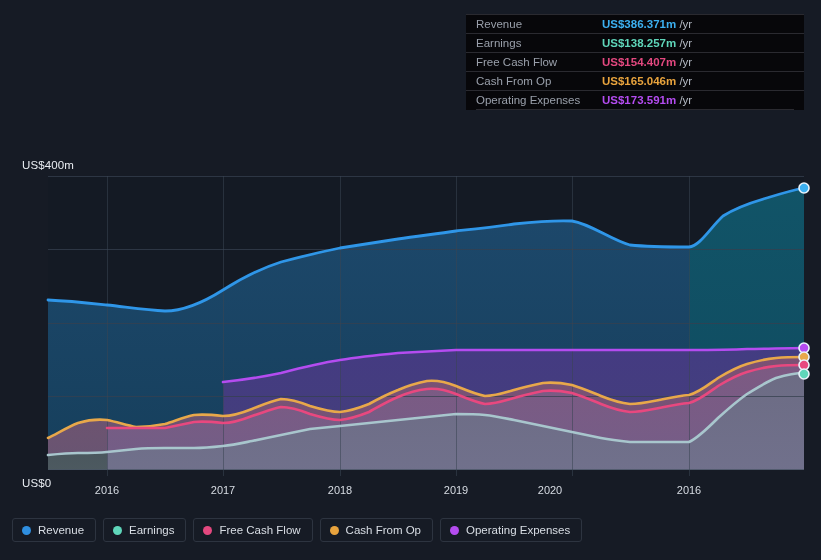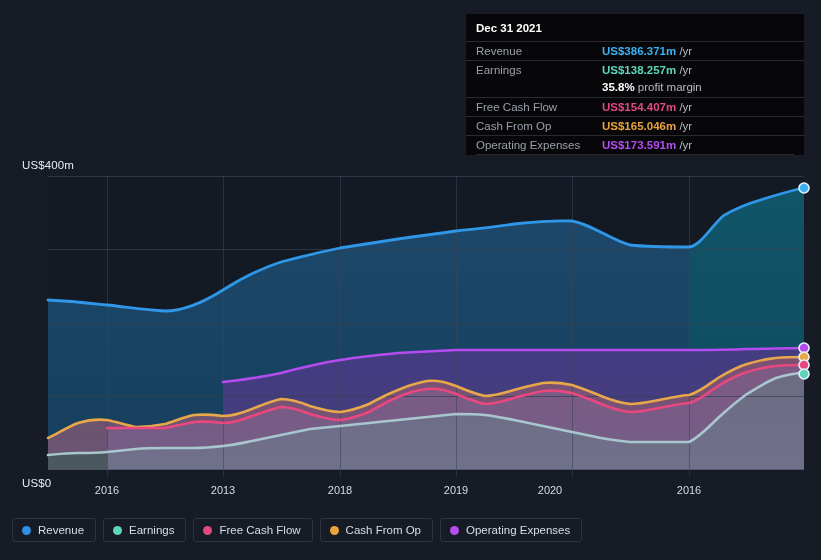"Dec 31 2021" div.tt-title { html: <div>Dec 31 2021</div> -> none }
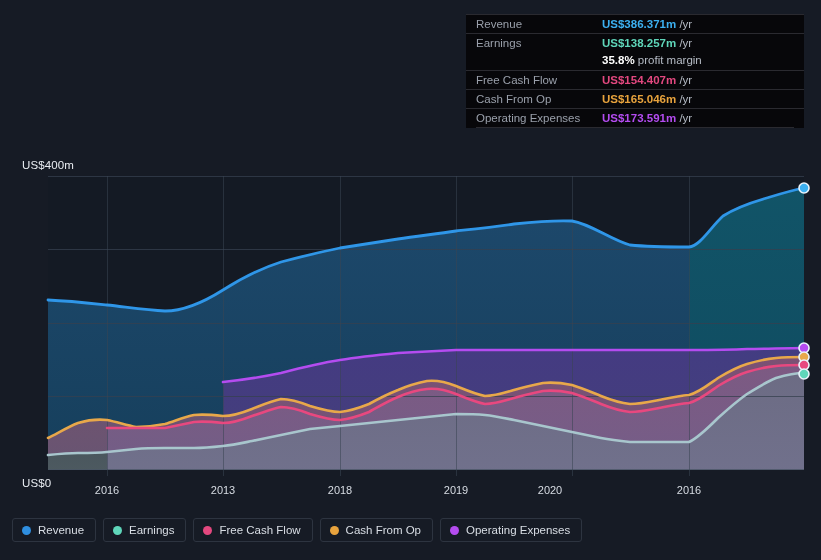"35.8% profit margin" tr.tt-sub { html: <tr> <td></td> <td> <span>35.8%</span> <span>profit margin</span> </td> </tr> -> none }
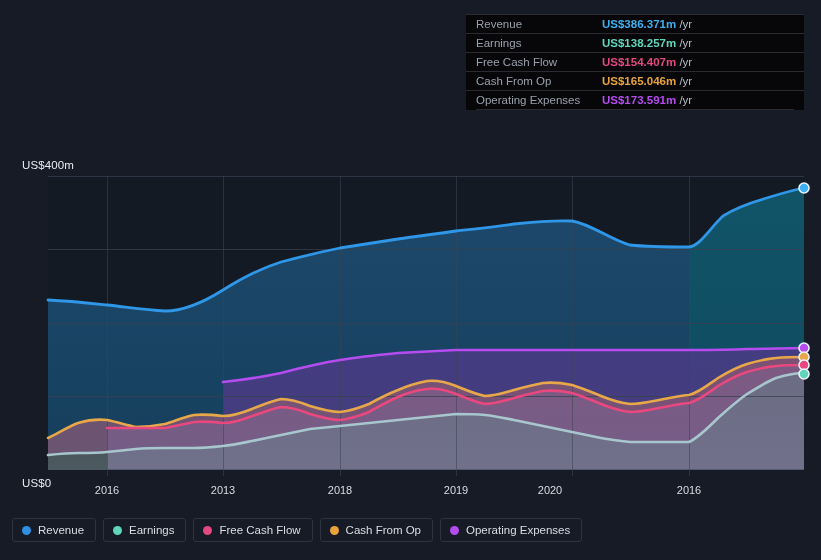"2013" div.xtick { text: 2013 -> 2017 }
